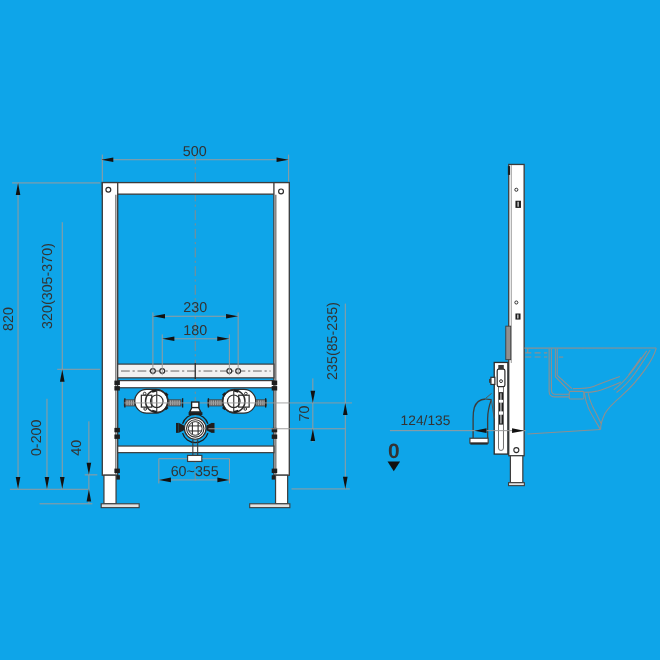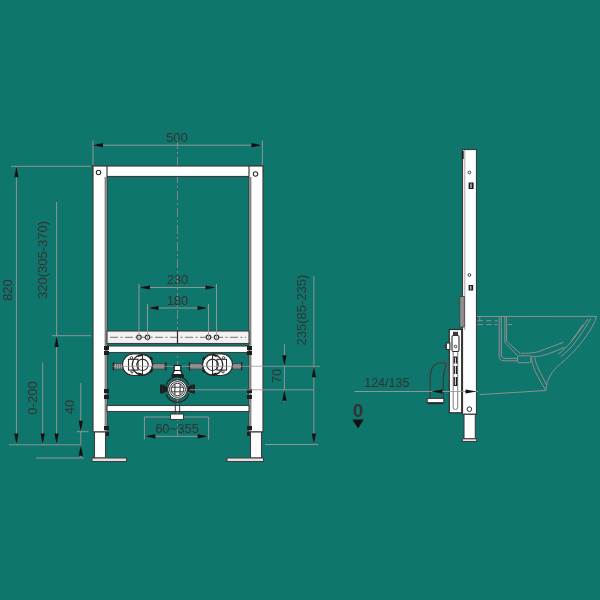"500" #page { background: #0f766e -> #0ea5e9 }
